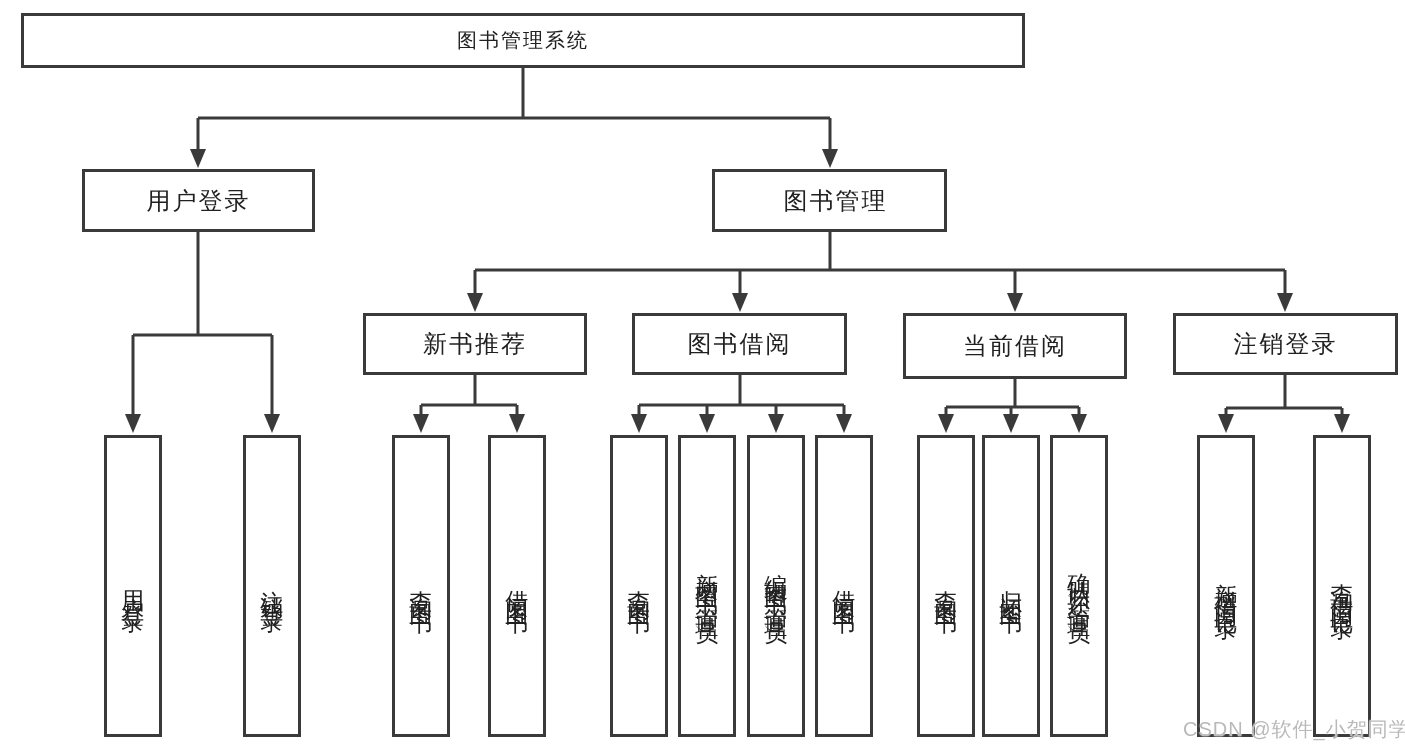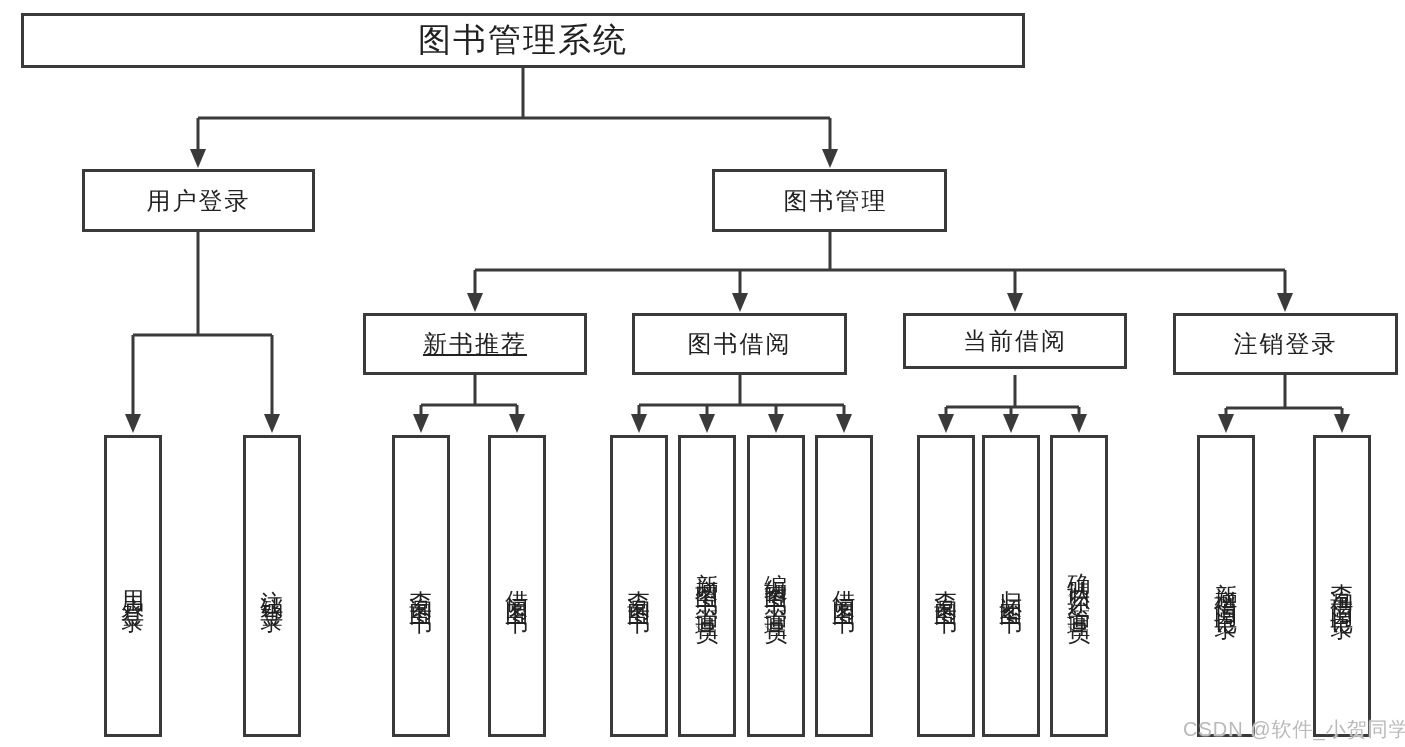"图书管理系统" .hnode.root { font-size: 33px -> 20px }
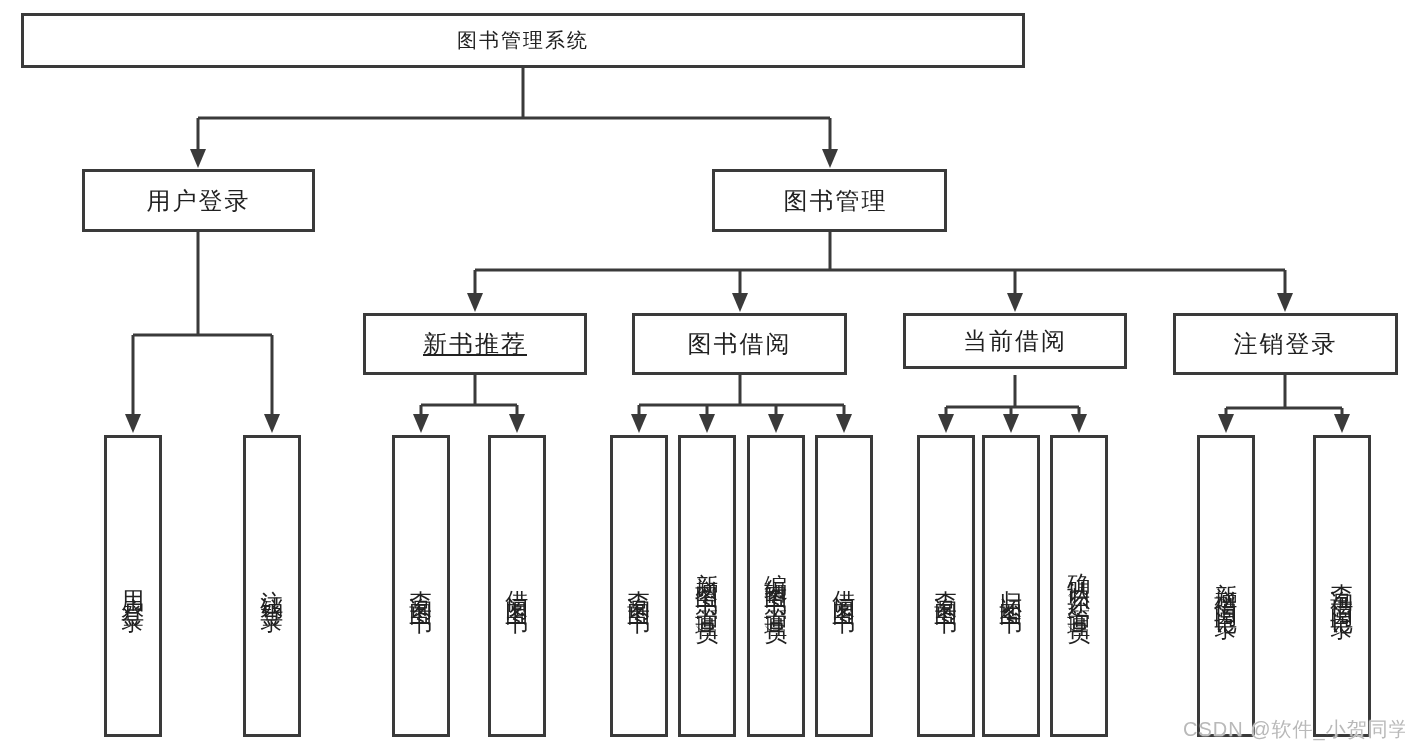"新书推荐" div.hnode { text-decoration: underline -> none }
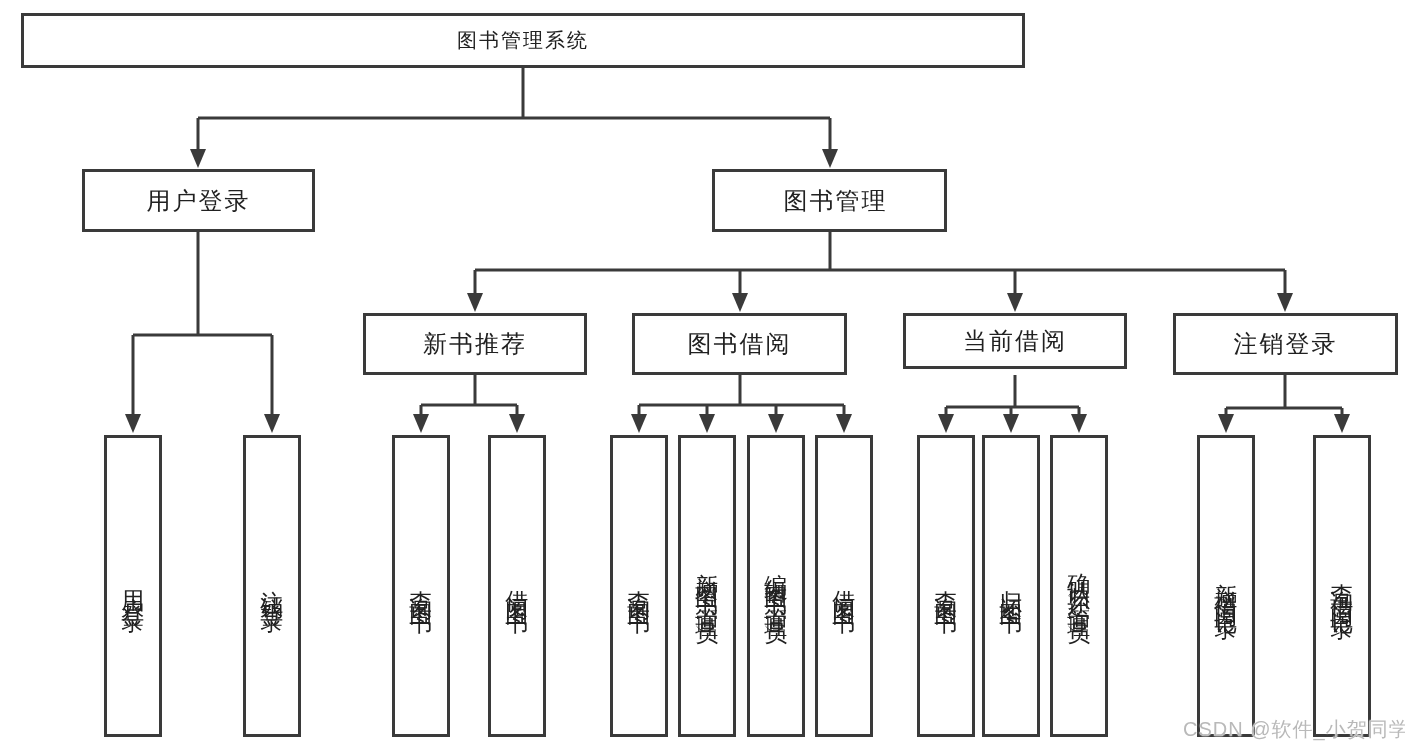"当前借阅" div.hnode { height: 56px -> 66px }
